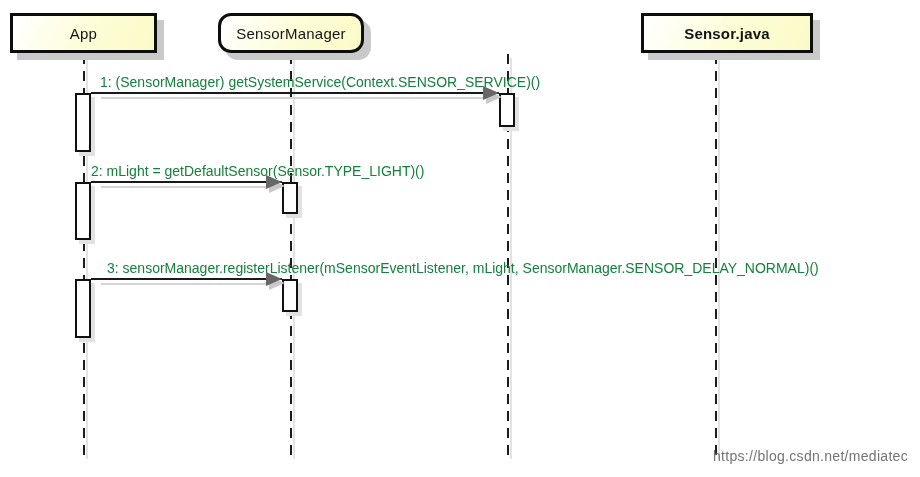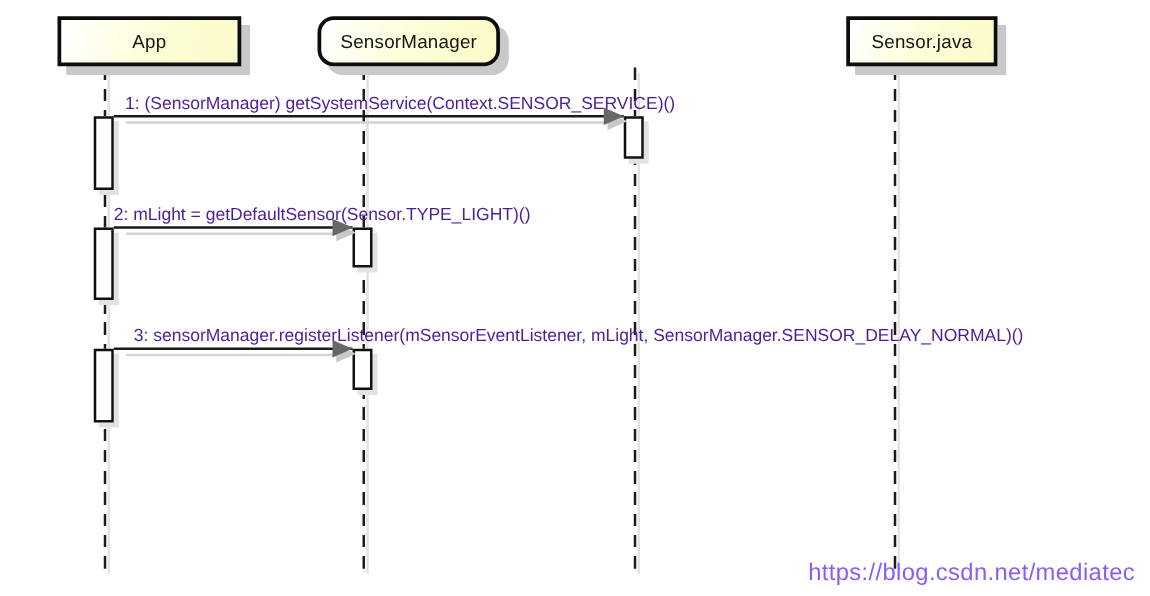"App" .actor { margin-left: 36px -> none }
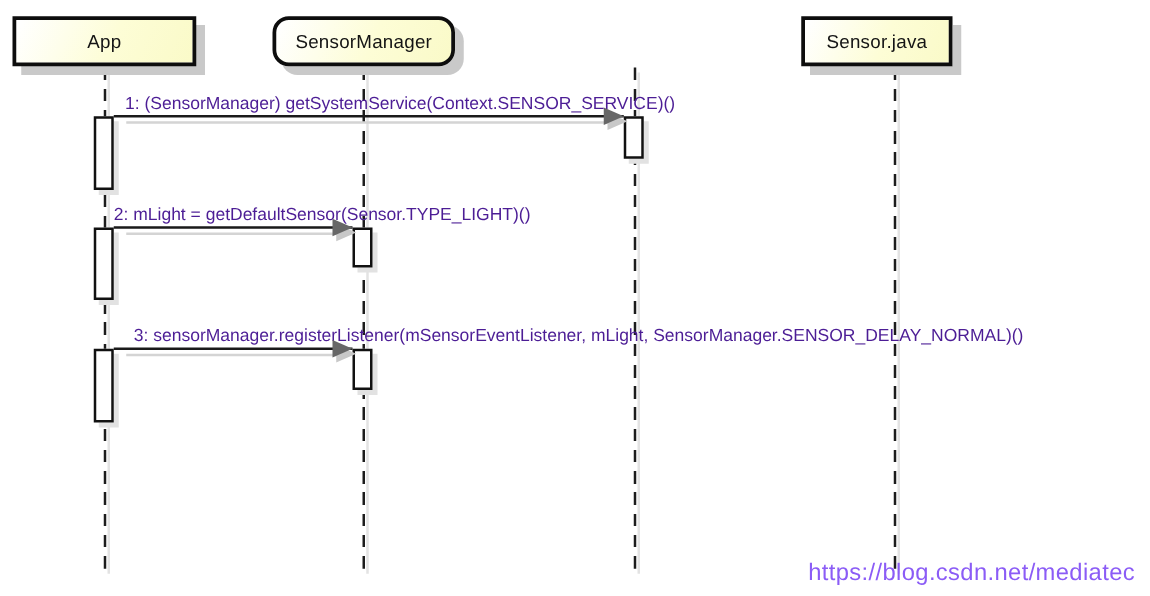"Sensor.java" div.actor { font-weight: none -> bold; width: 121px -> 172px }
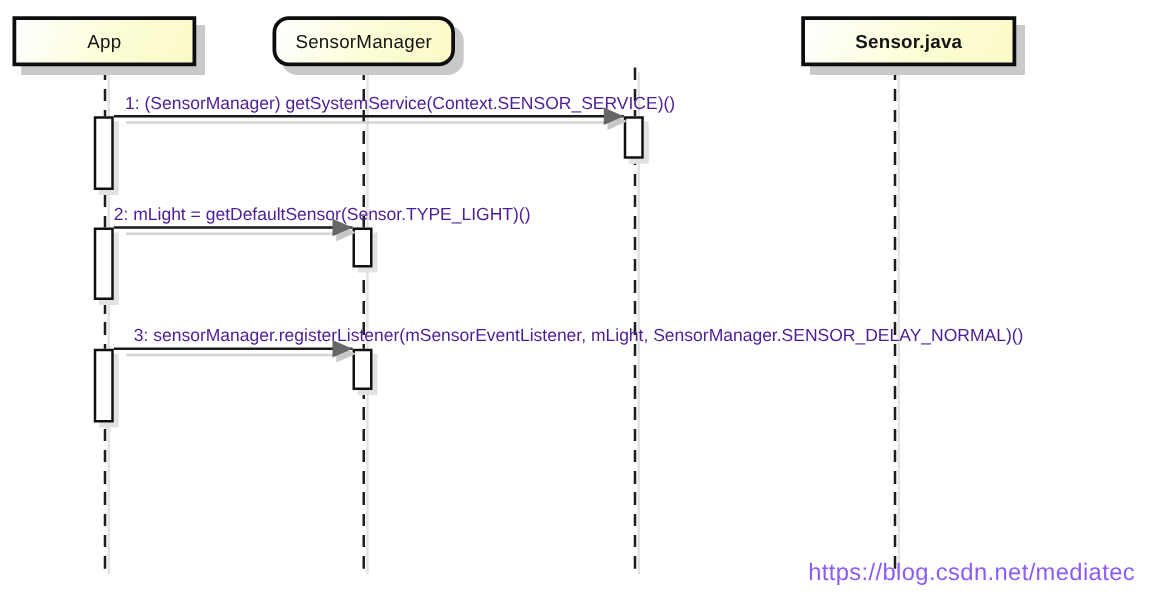"1: (SensorManager)" .msg-label { color: #4c1d95 -> #15803d }
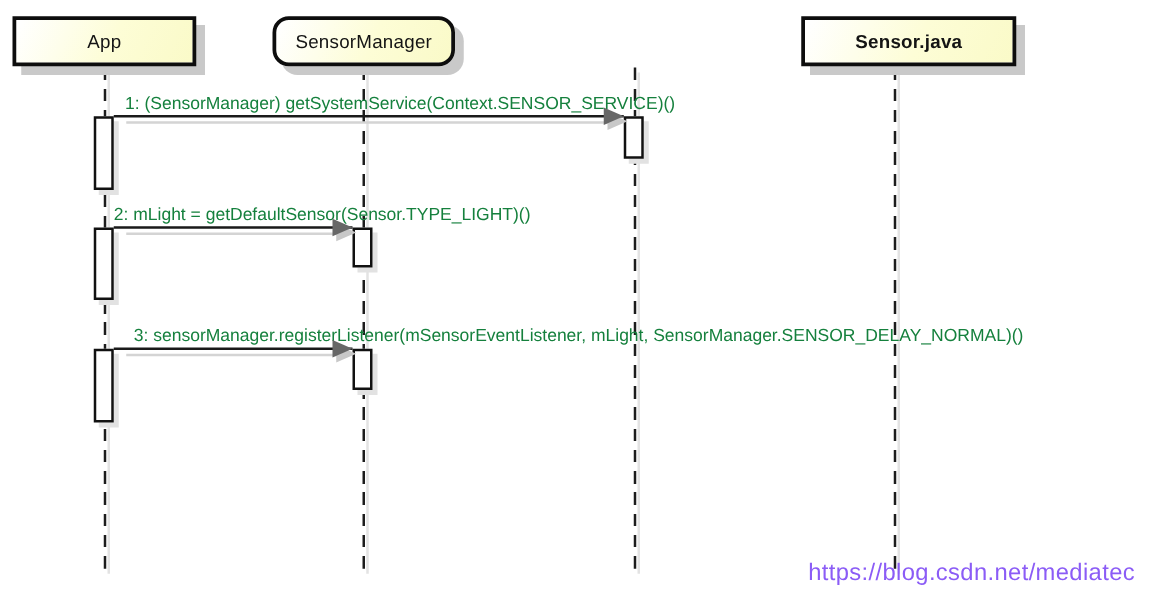"https://blog.csdn.net/mediatec" .watermark { color: #8b5cf6 -> #737373; font-size: 19px -> 14px }
